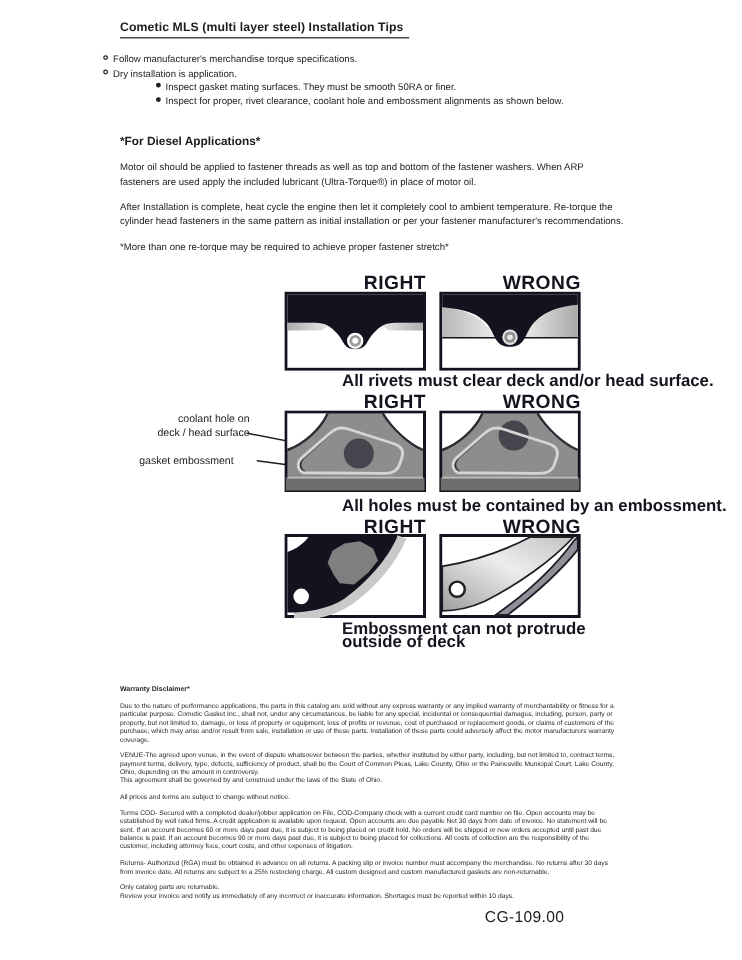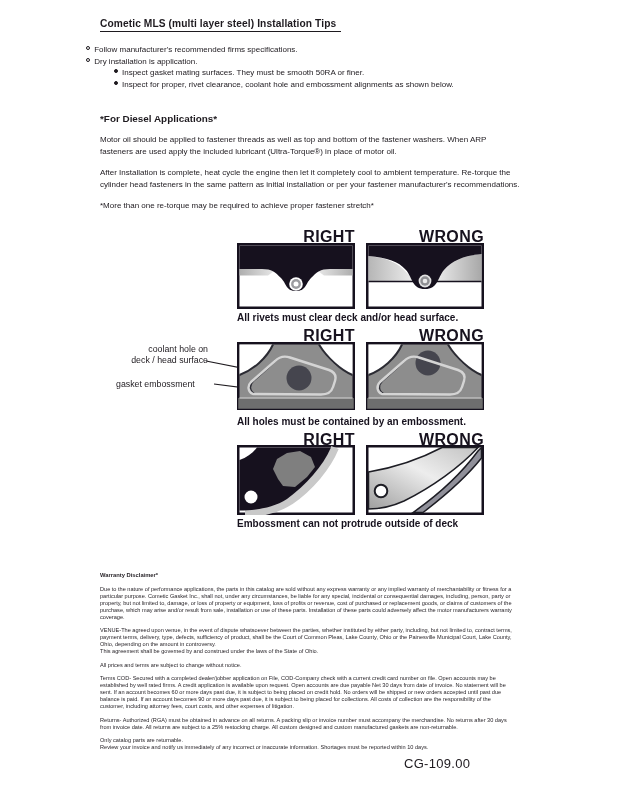"Follow manufacturer's recommended firms" span { text: recommended firms -> merchandise torque }
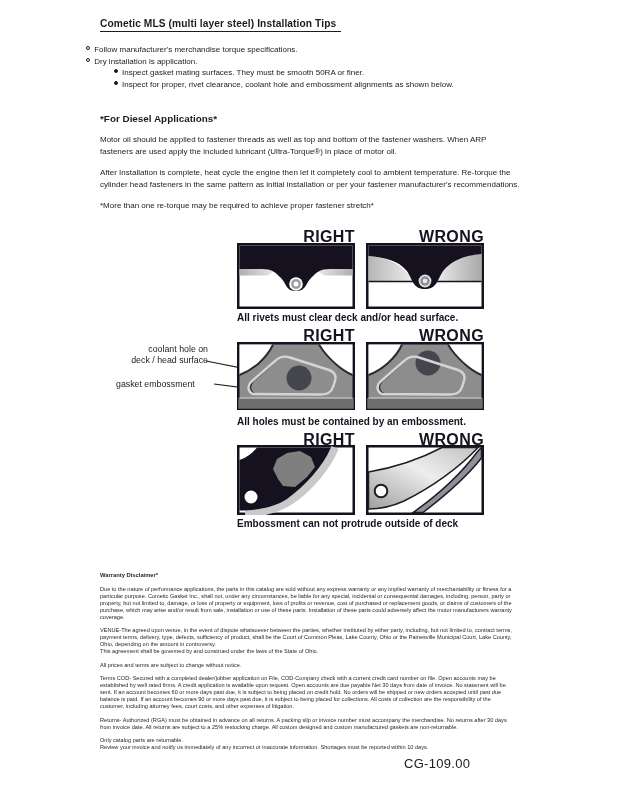"Inspect gasket mating surfaces. They" .bullet-row.sub { margin-left: 28px -> 44px }
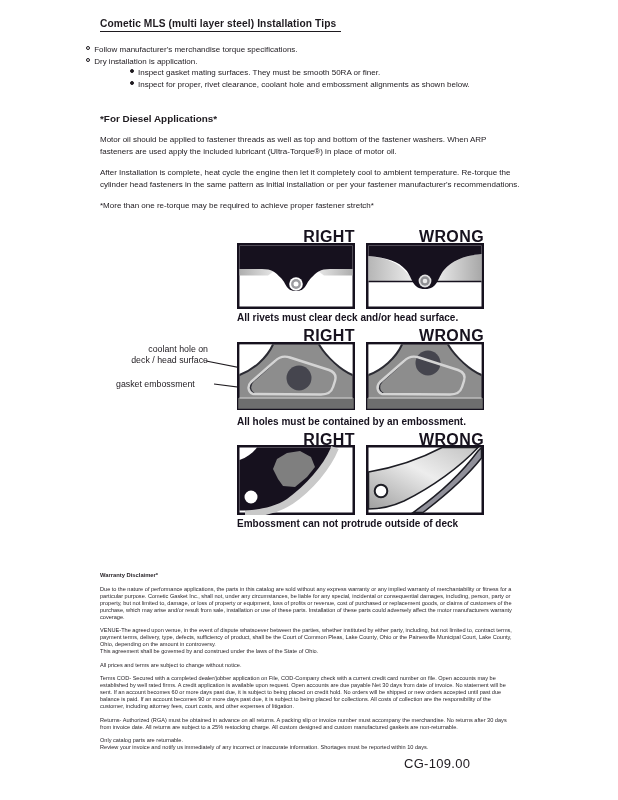"All rivets must clear deck" .fig-caption { font-size: 10px -> 14px; margin-left: none -> 48px }
